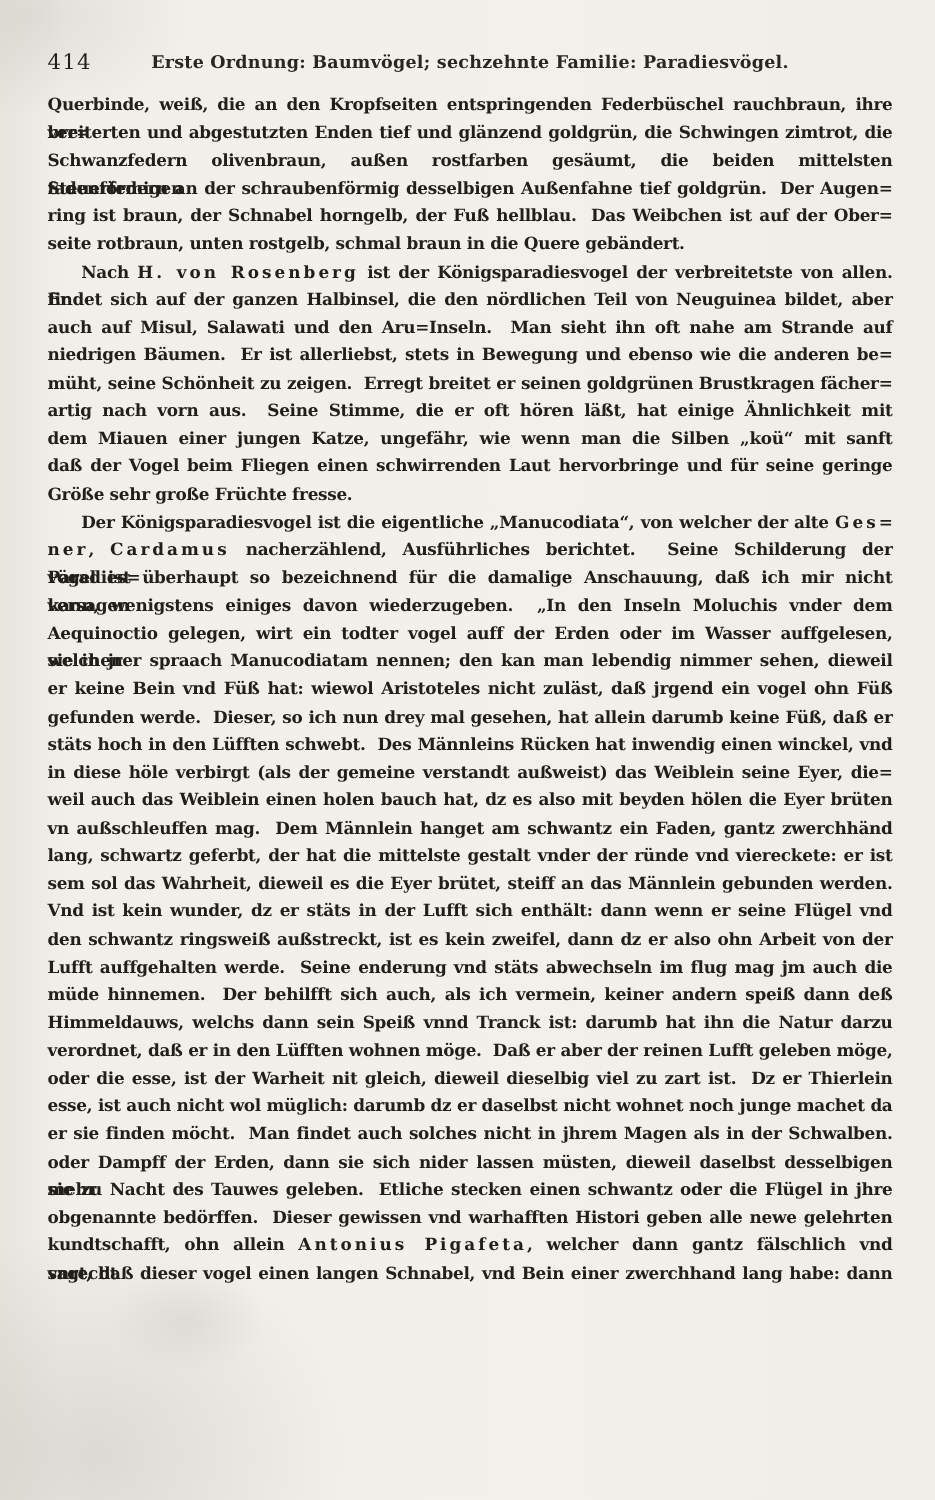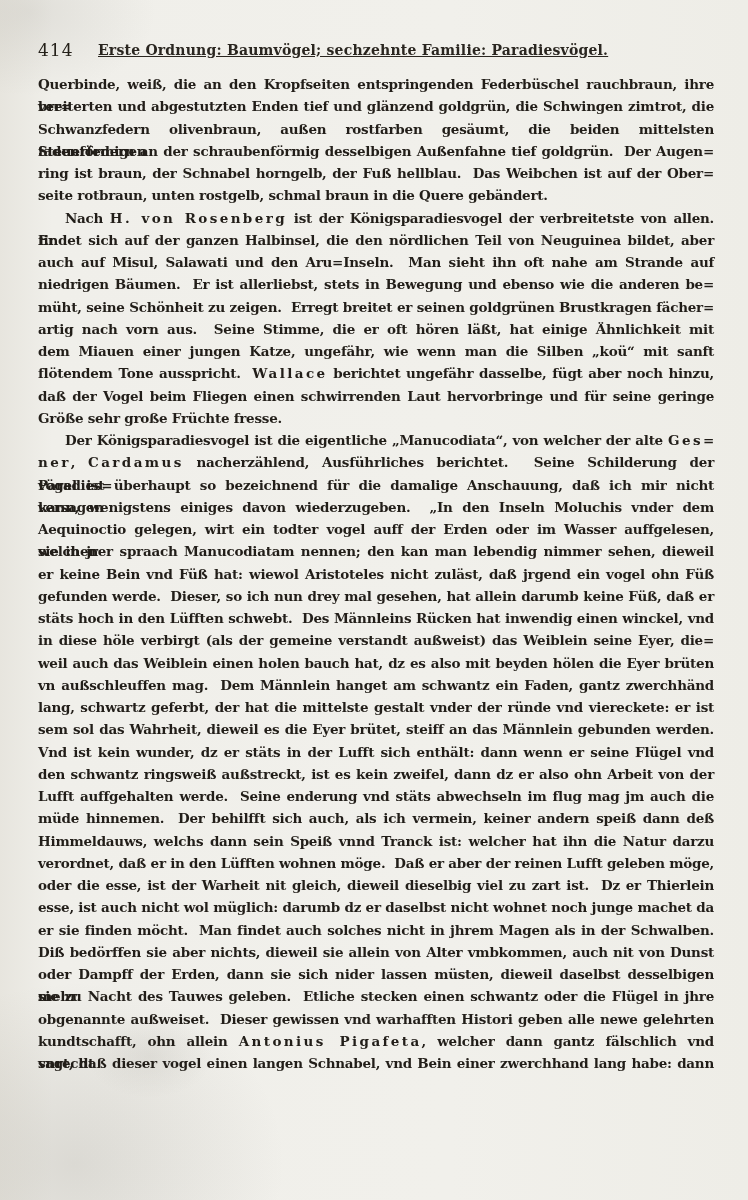"Erste Ordnung: Baumvögel; sechzehnte" .runtitle { text-align: none -> center; text-decoration: underline -> none }
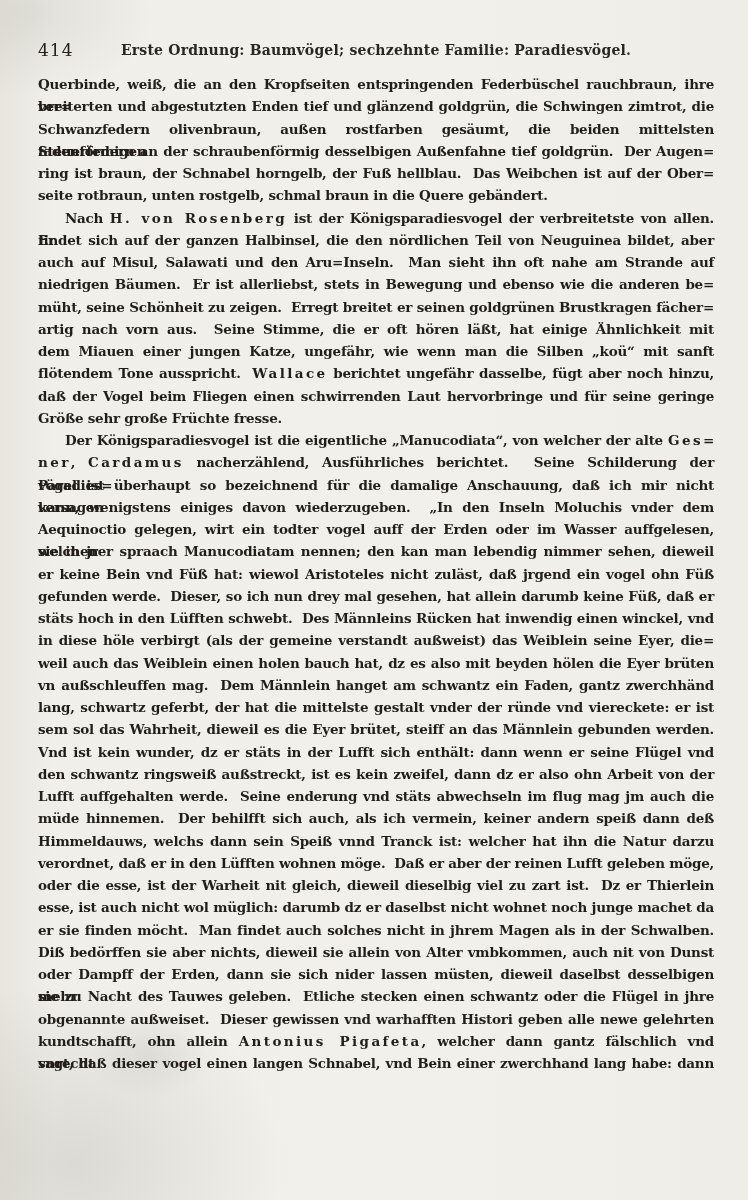"flötendem Tone ausspricht. Wallace" div.line { html: <div>flötendem Tone ausspricht. <span>Wallace</span> berichtet ungefähr dasselbe, fügt aber noch hinzu,</div> -> none }
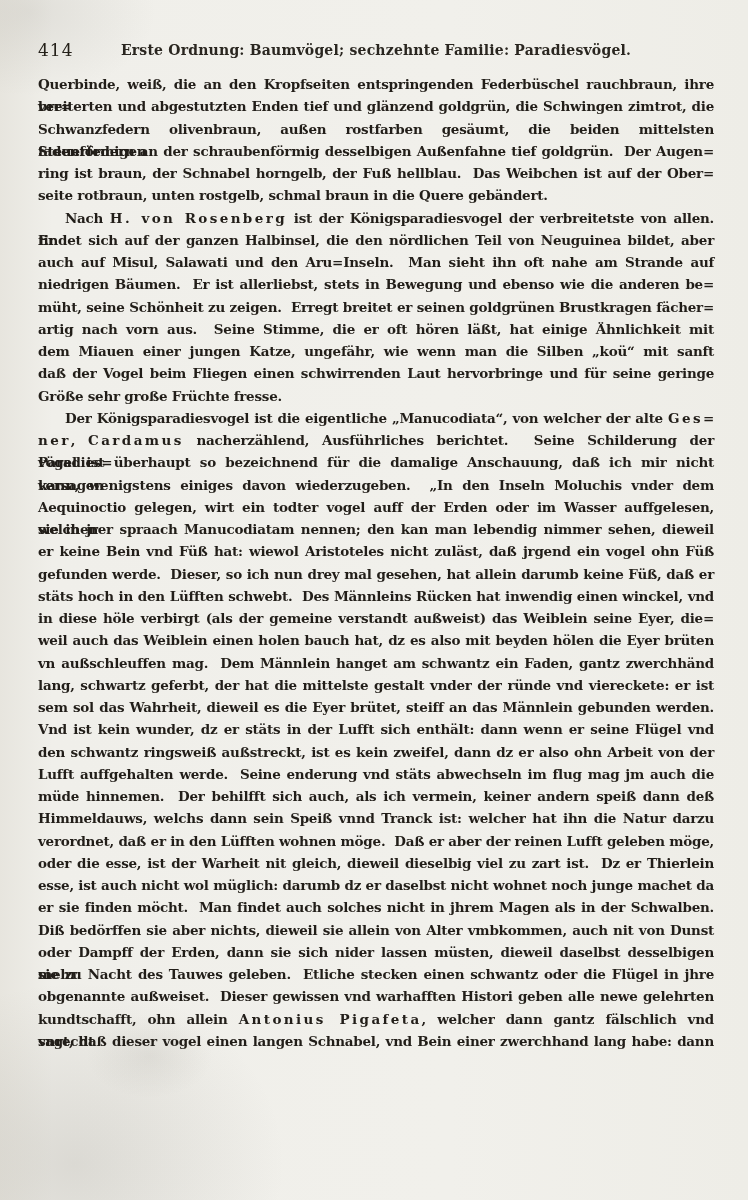"Himmeldauws, welchs dann sein Speiß" div.line { text: welcher -> darumb }
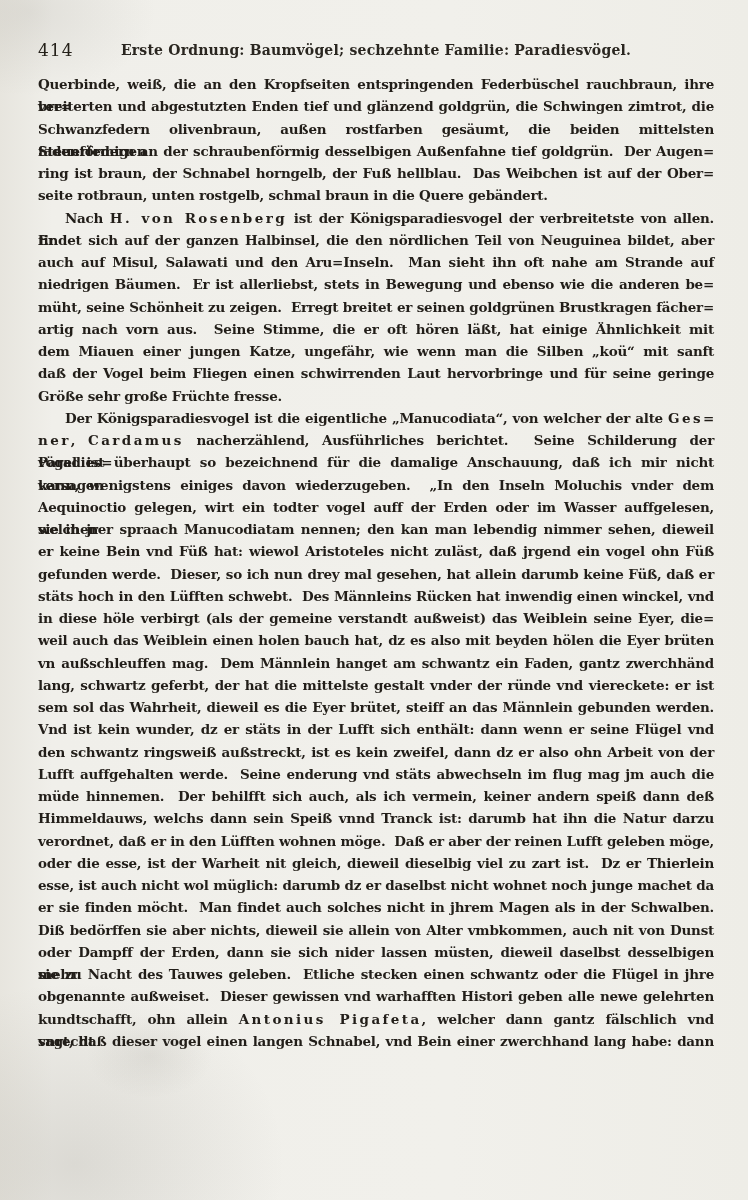"Diß bedörffen sie aber nichts," div.line { html: <div>Diß bedörffen sie aber nichts, dieweil sie allein von Alter vmbkommen, auch nit von Dunst</div> -> none }
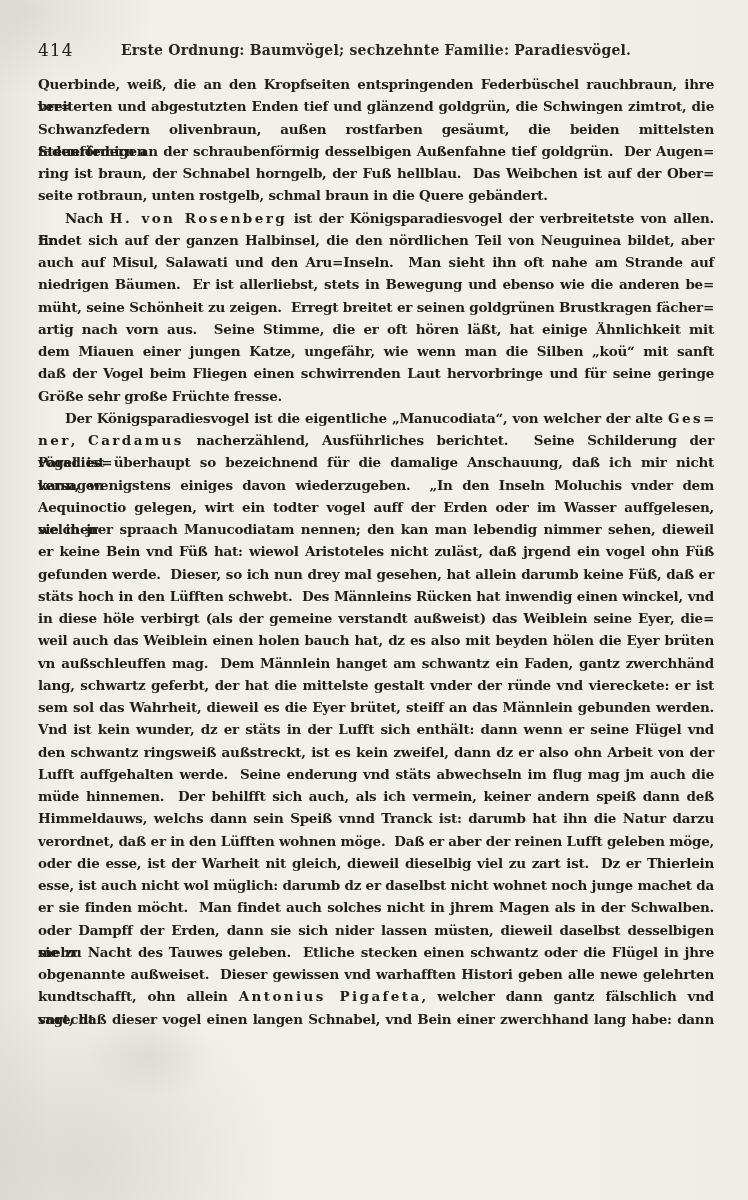"obgenannte außweiset. Dieser gewissen" div.line { text: außweiset -> bedörffen }
